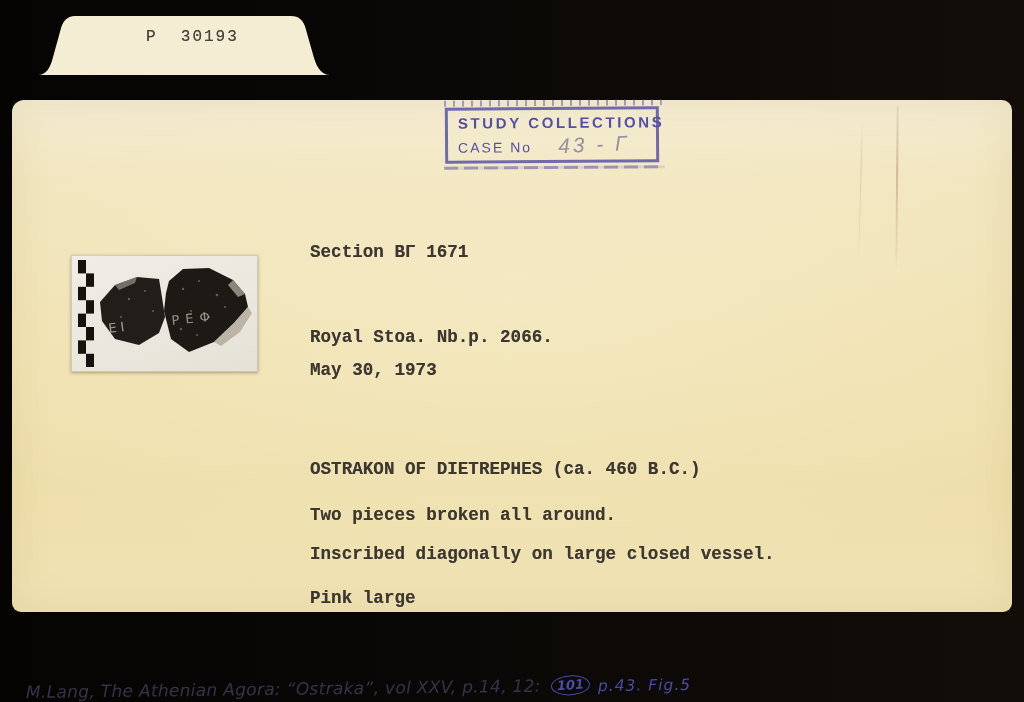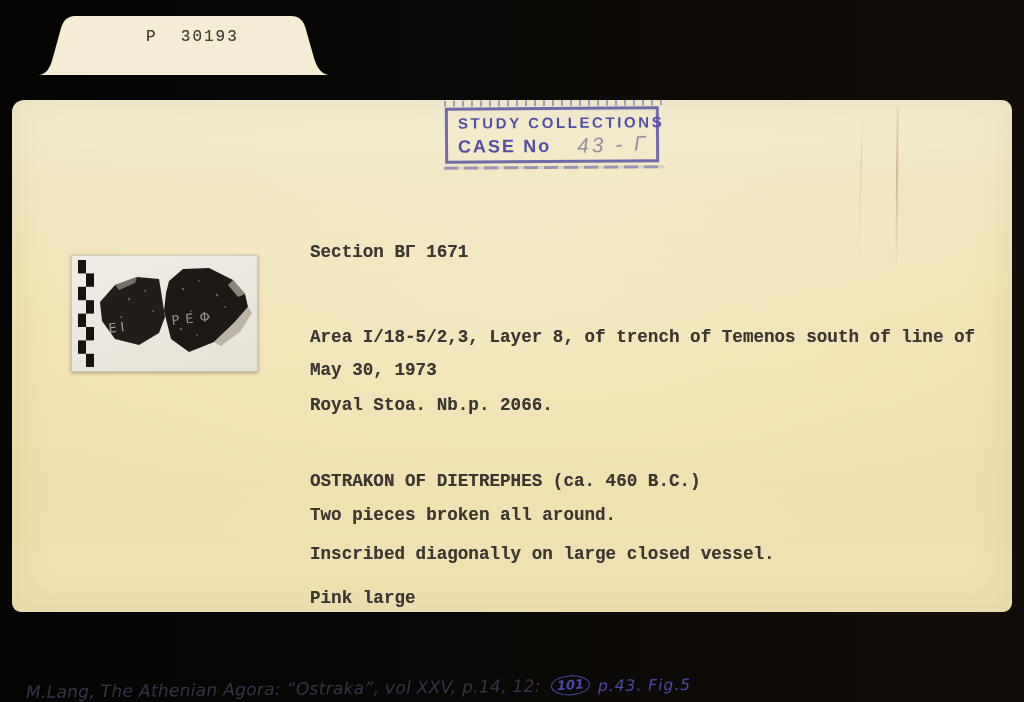"CASE No" .stamp-case-label { font-size: 18px -> 14px; font-weight: 700 -> 400 }
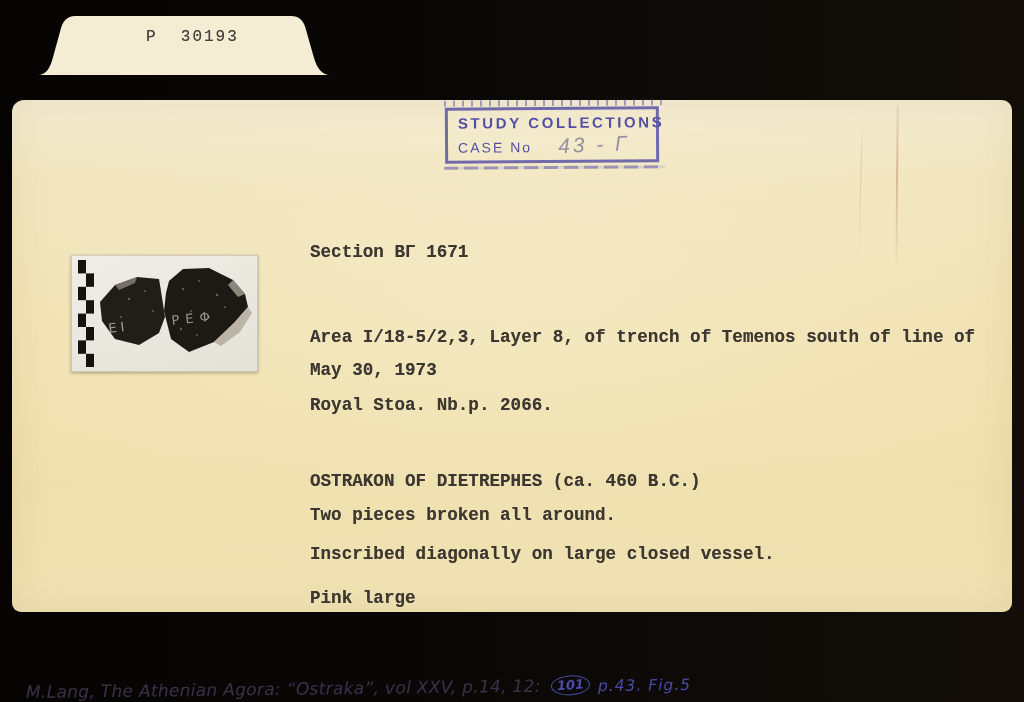"Area I/18-5/2,3, Layer 8, of" div { html: <div>Area I/18-5/2,3, Layer 8, of trench of Temenos south of line of</div> -> none }
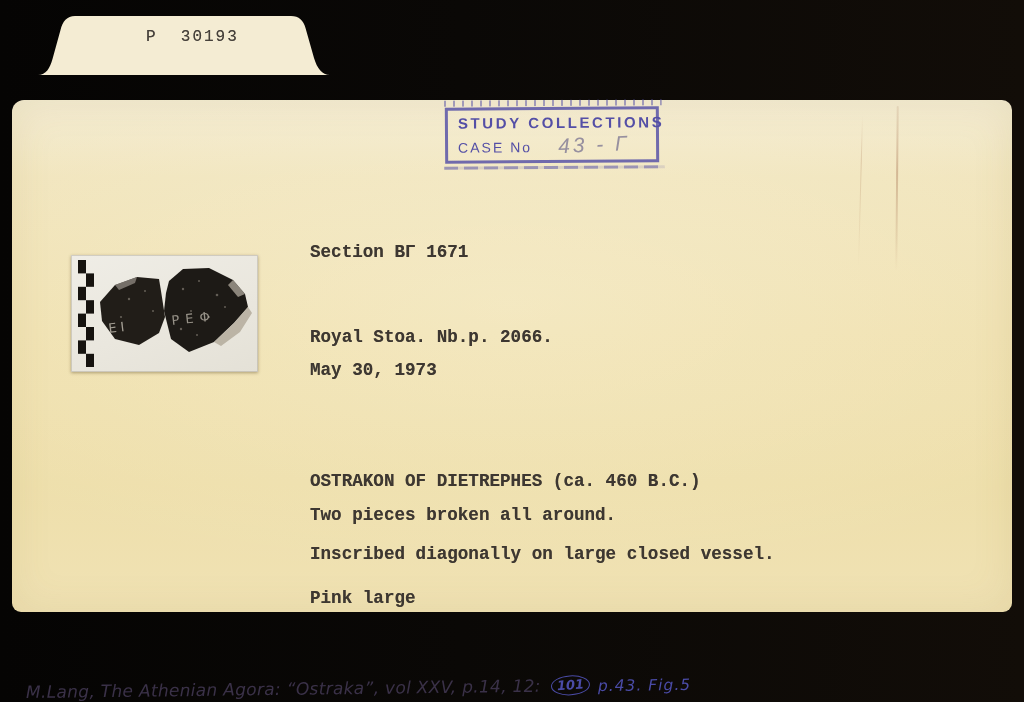"OSTRAKON OF DIETREPHES (ca. 460" div.typed-line { top: 371px -> 359px }
